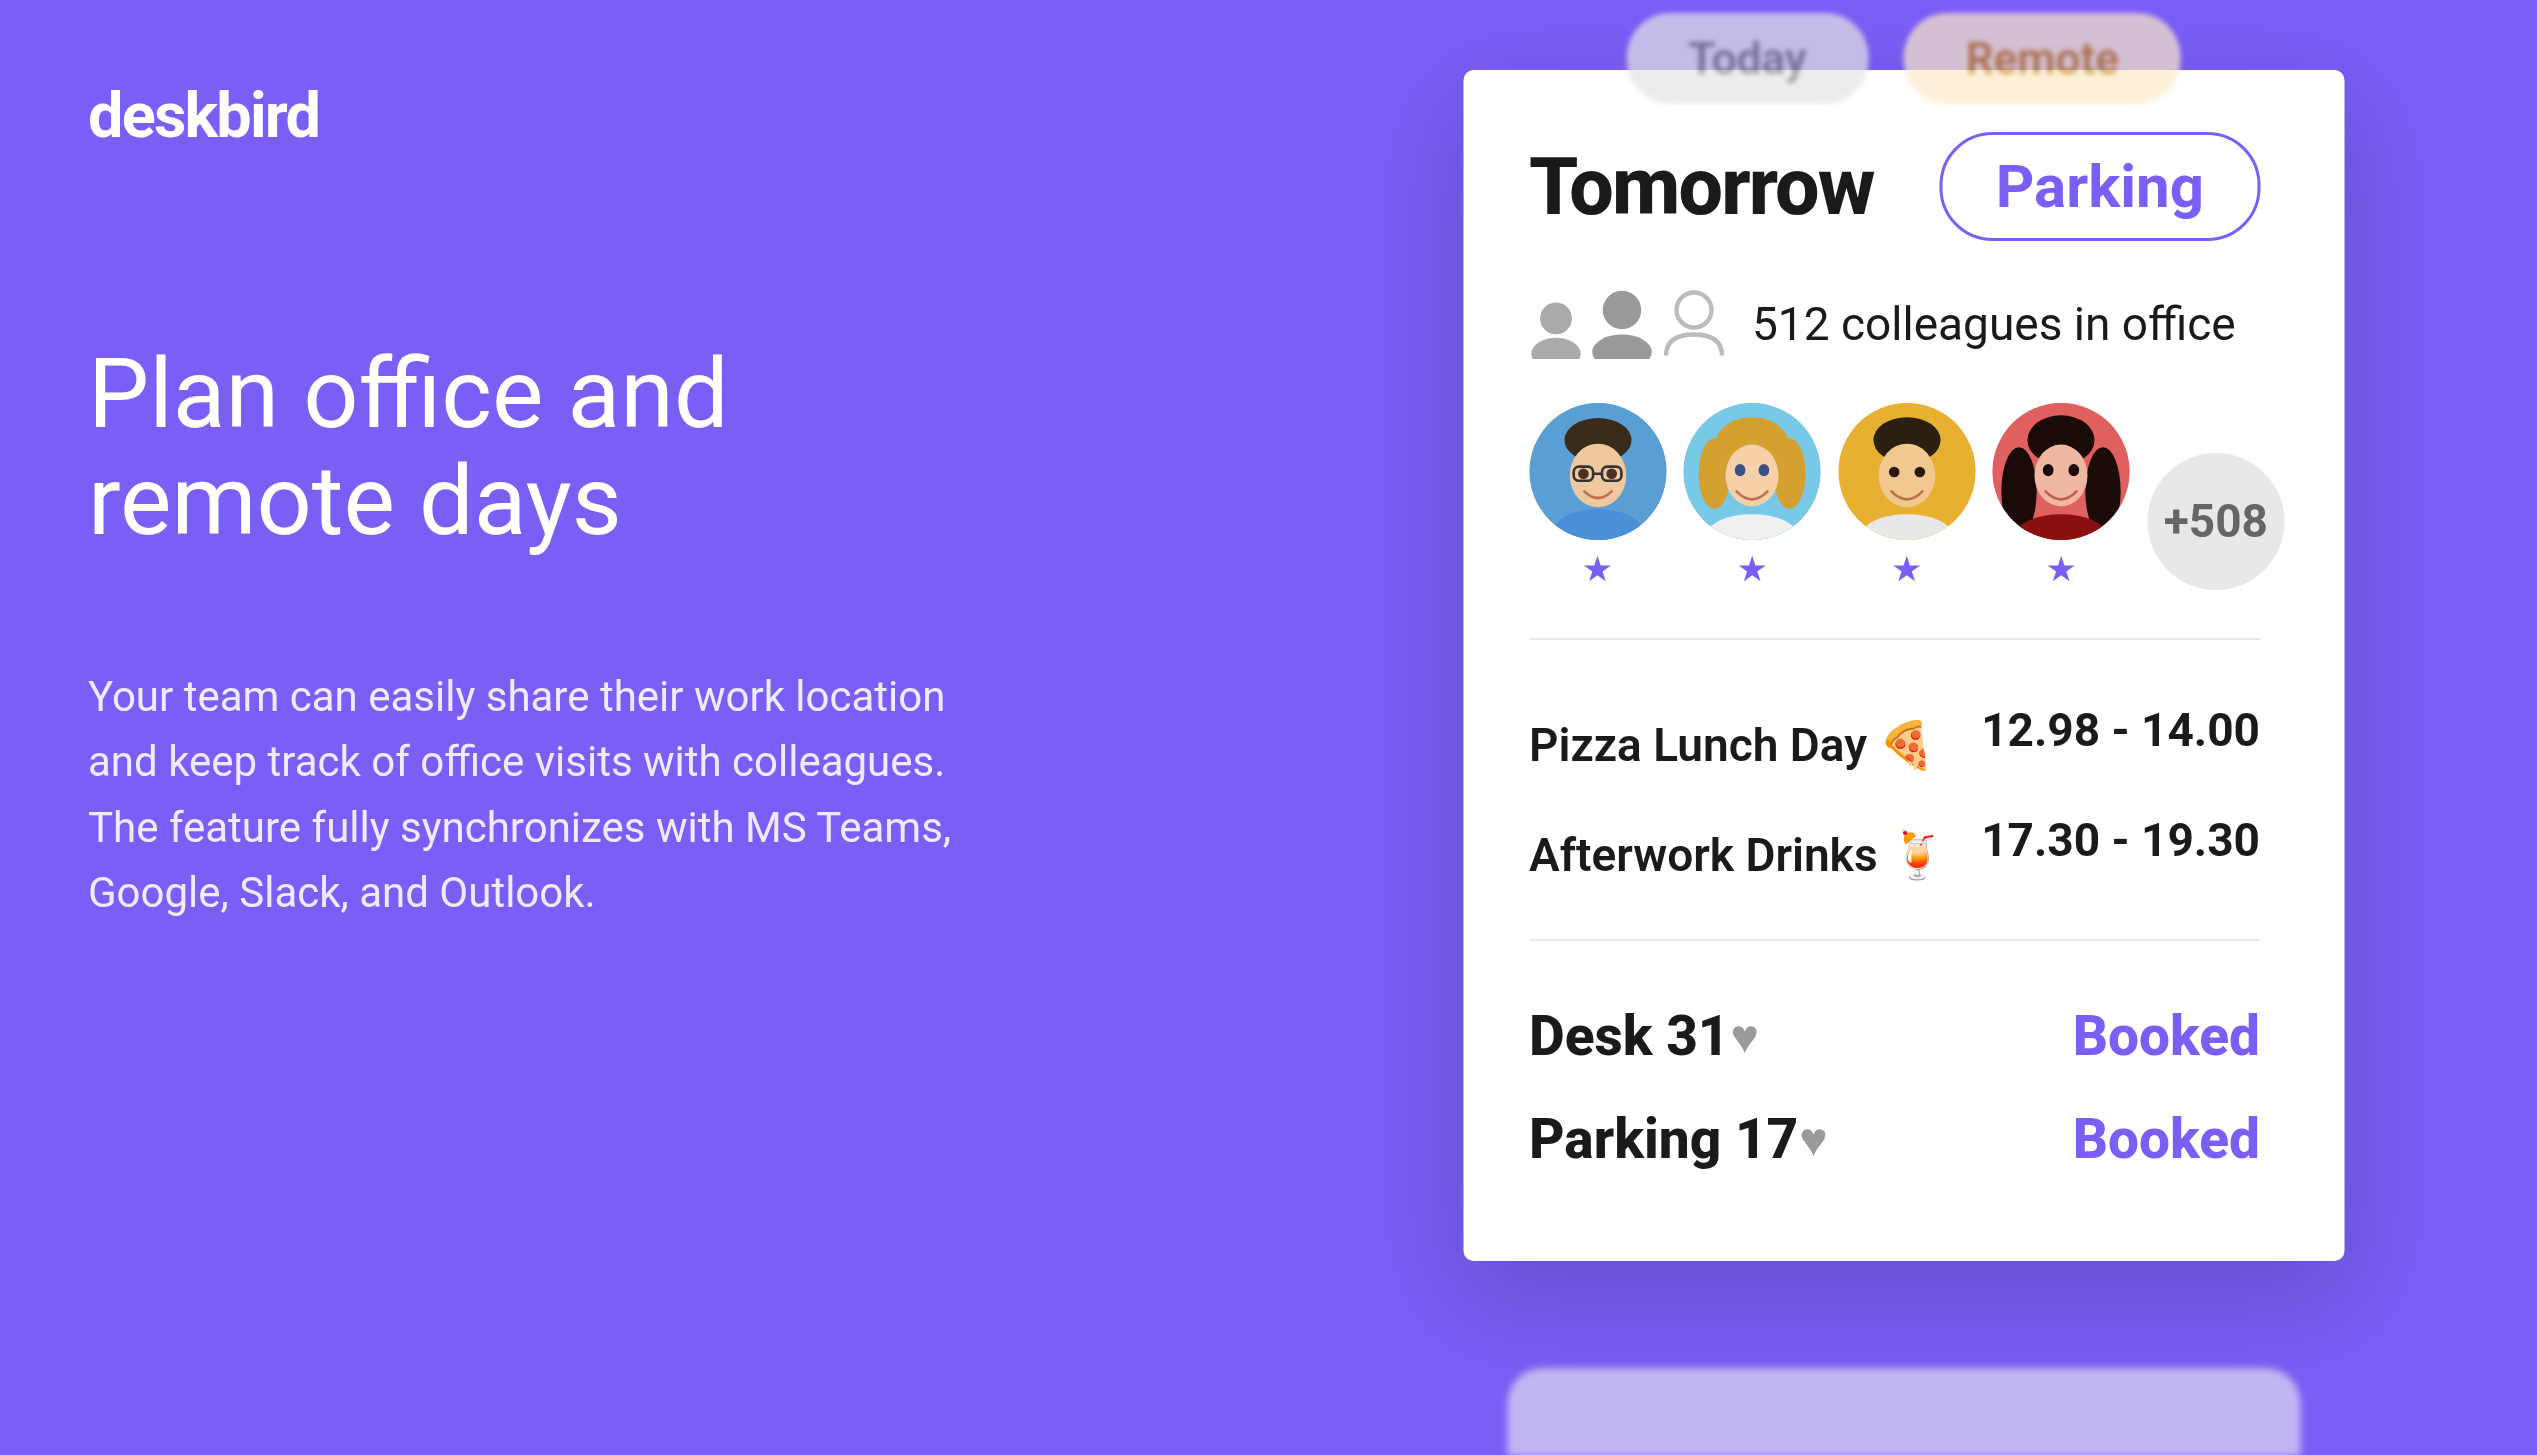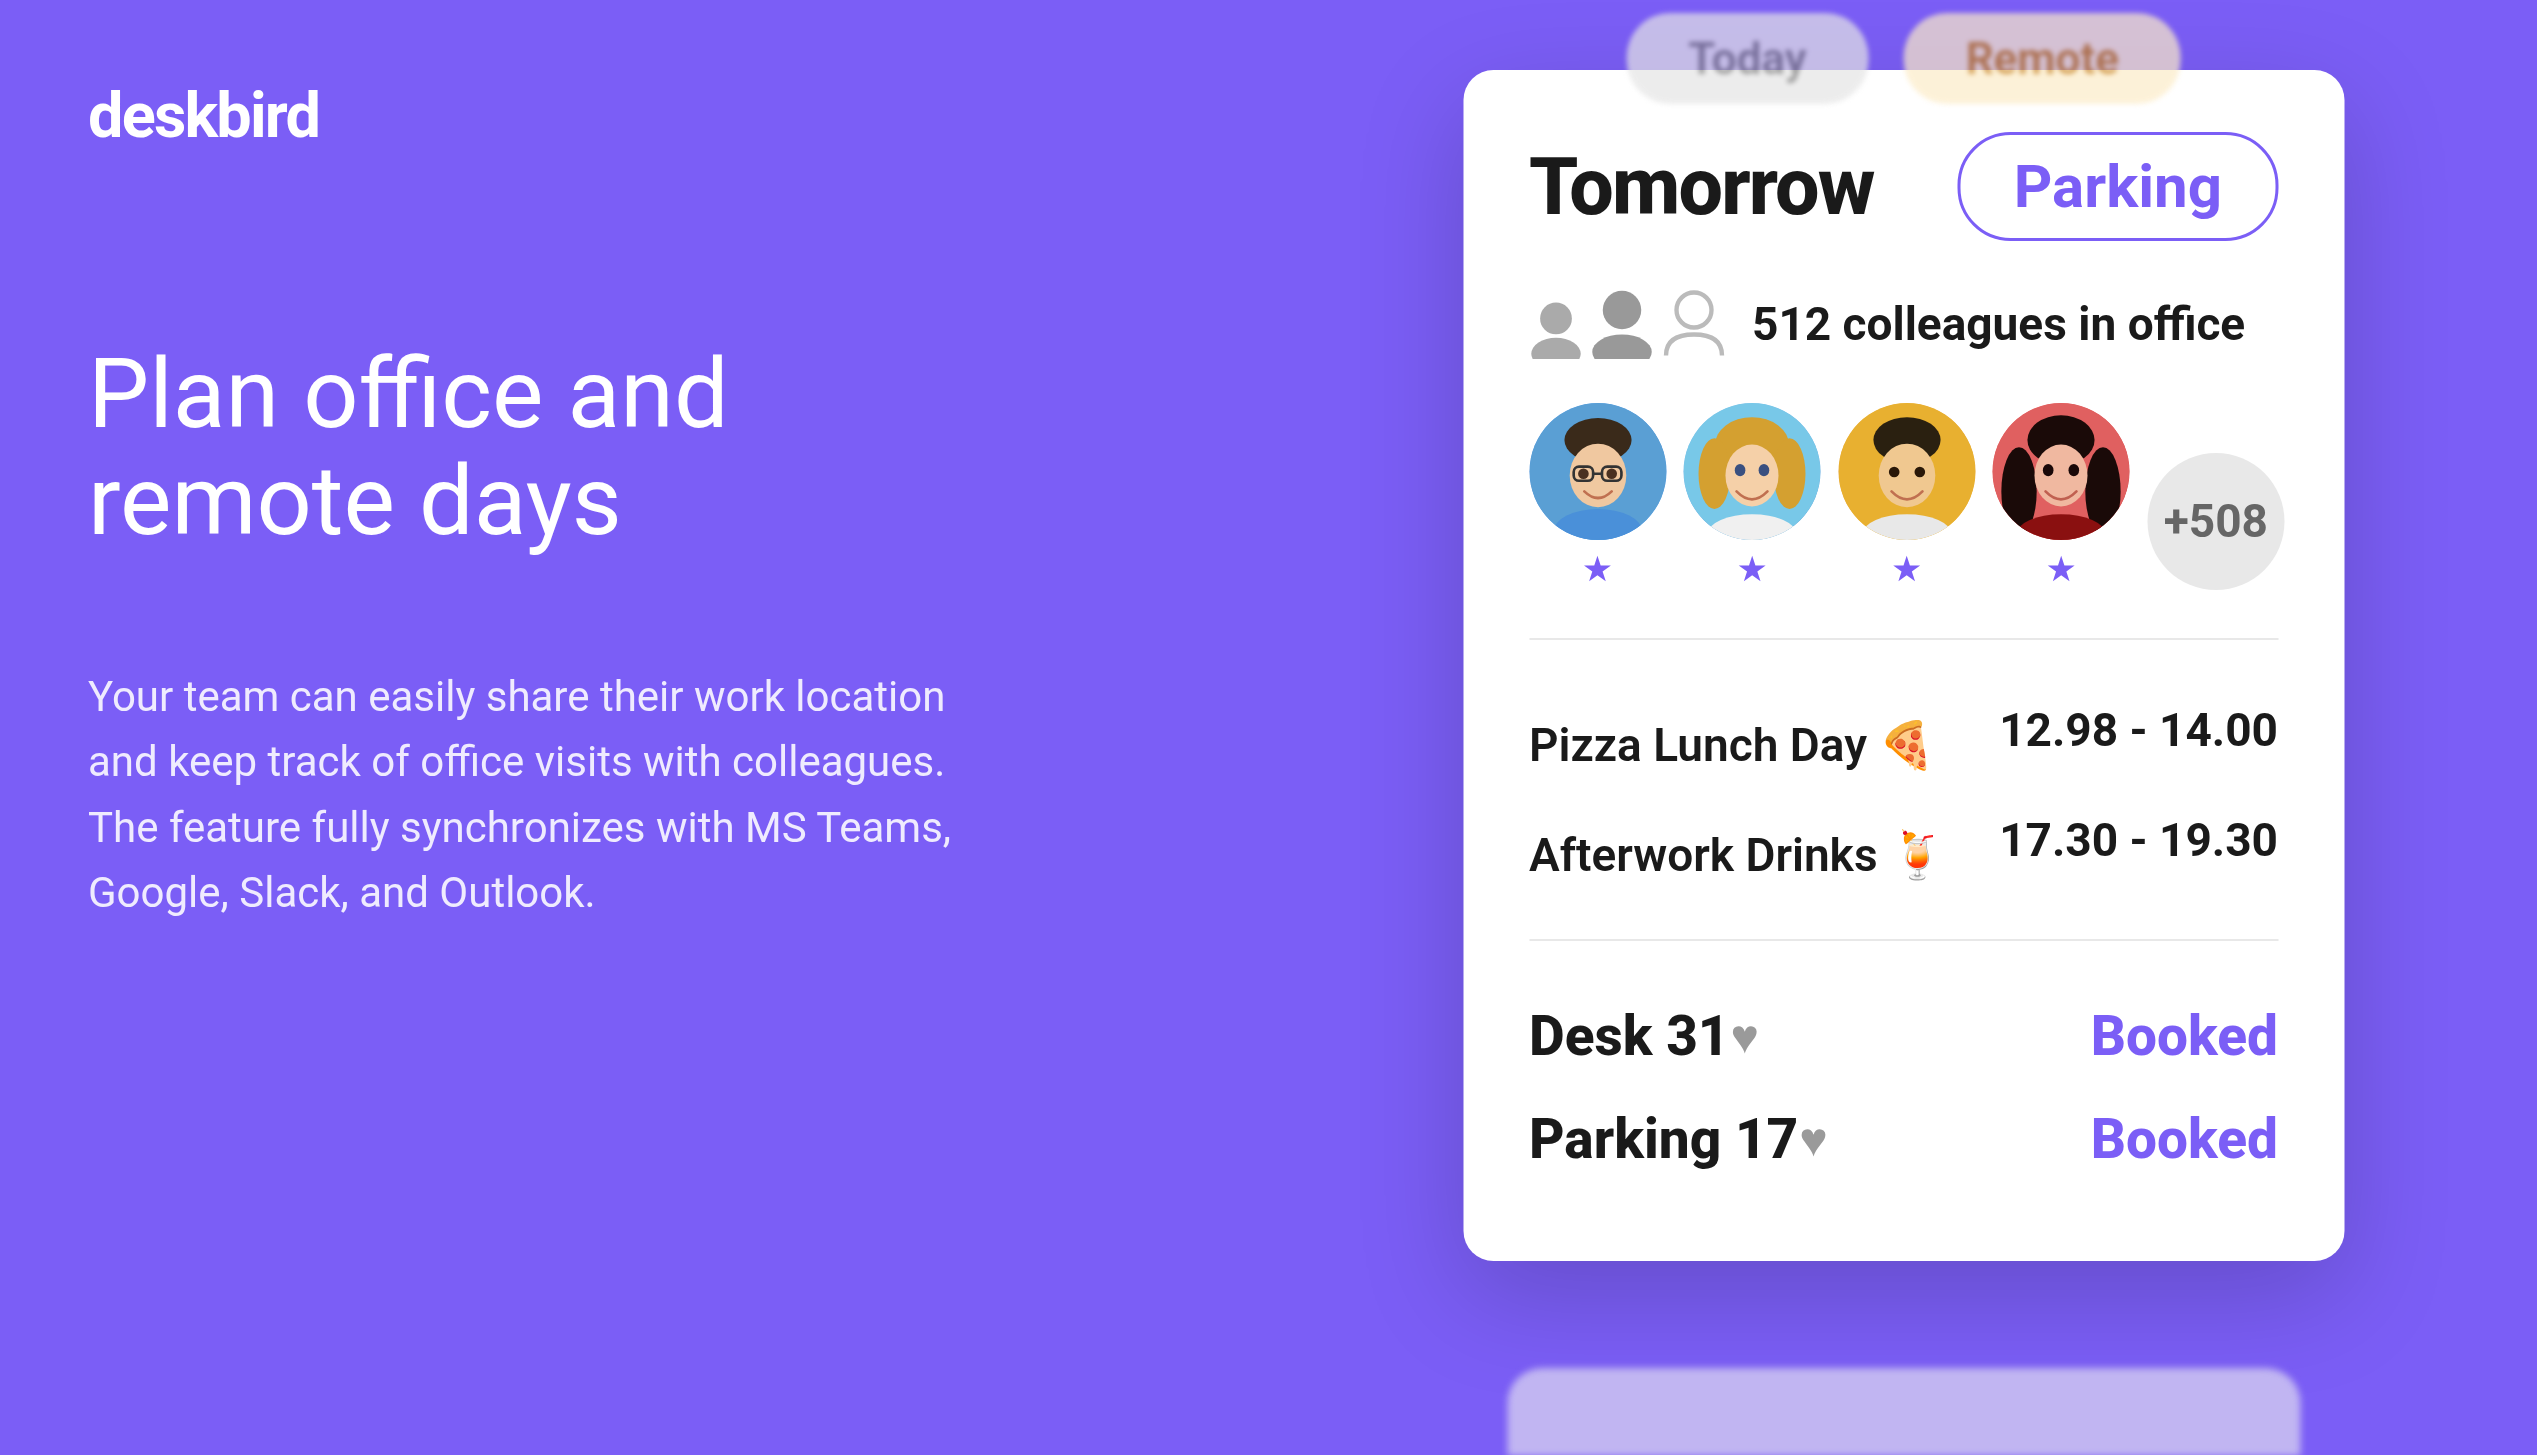"Tomorrow" .main-card { border-radius: 30px -> 10px; padding: 62px 66px 70px 66px -> 62px 84px 70px 66px }
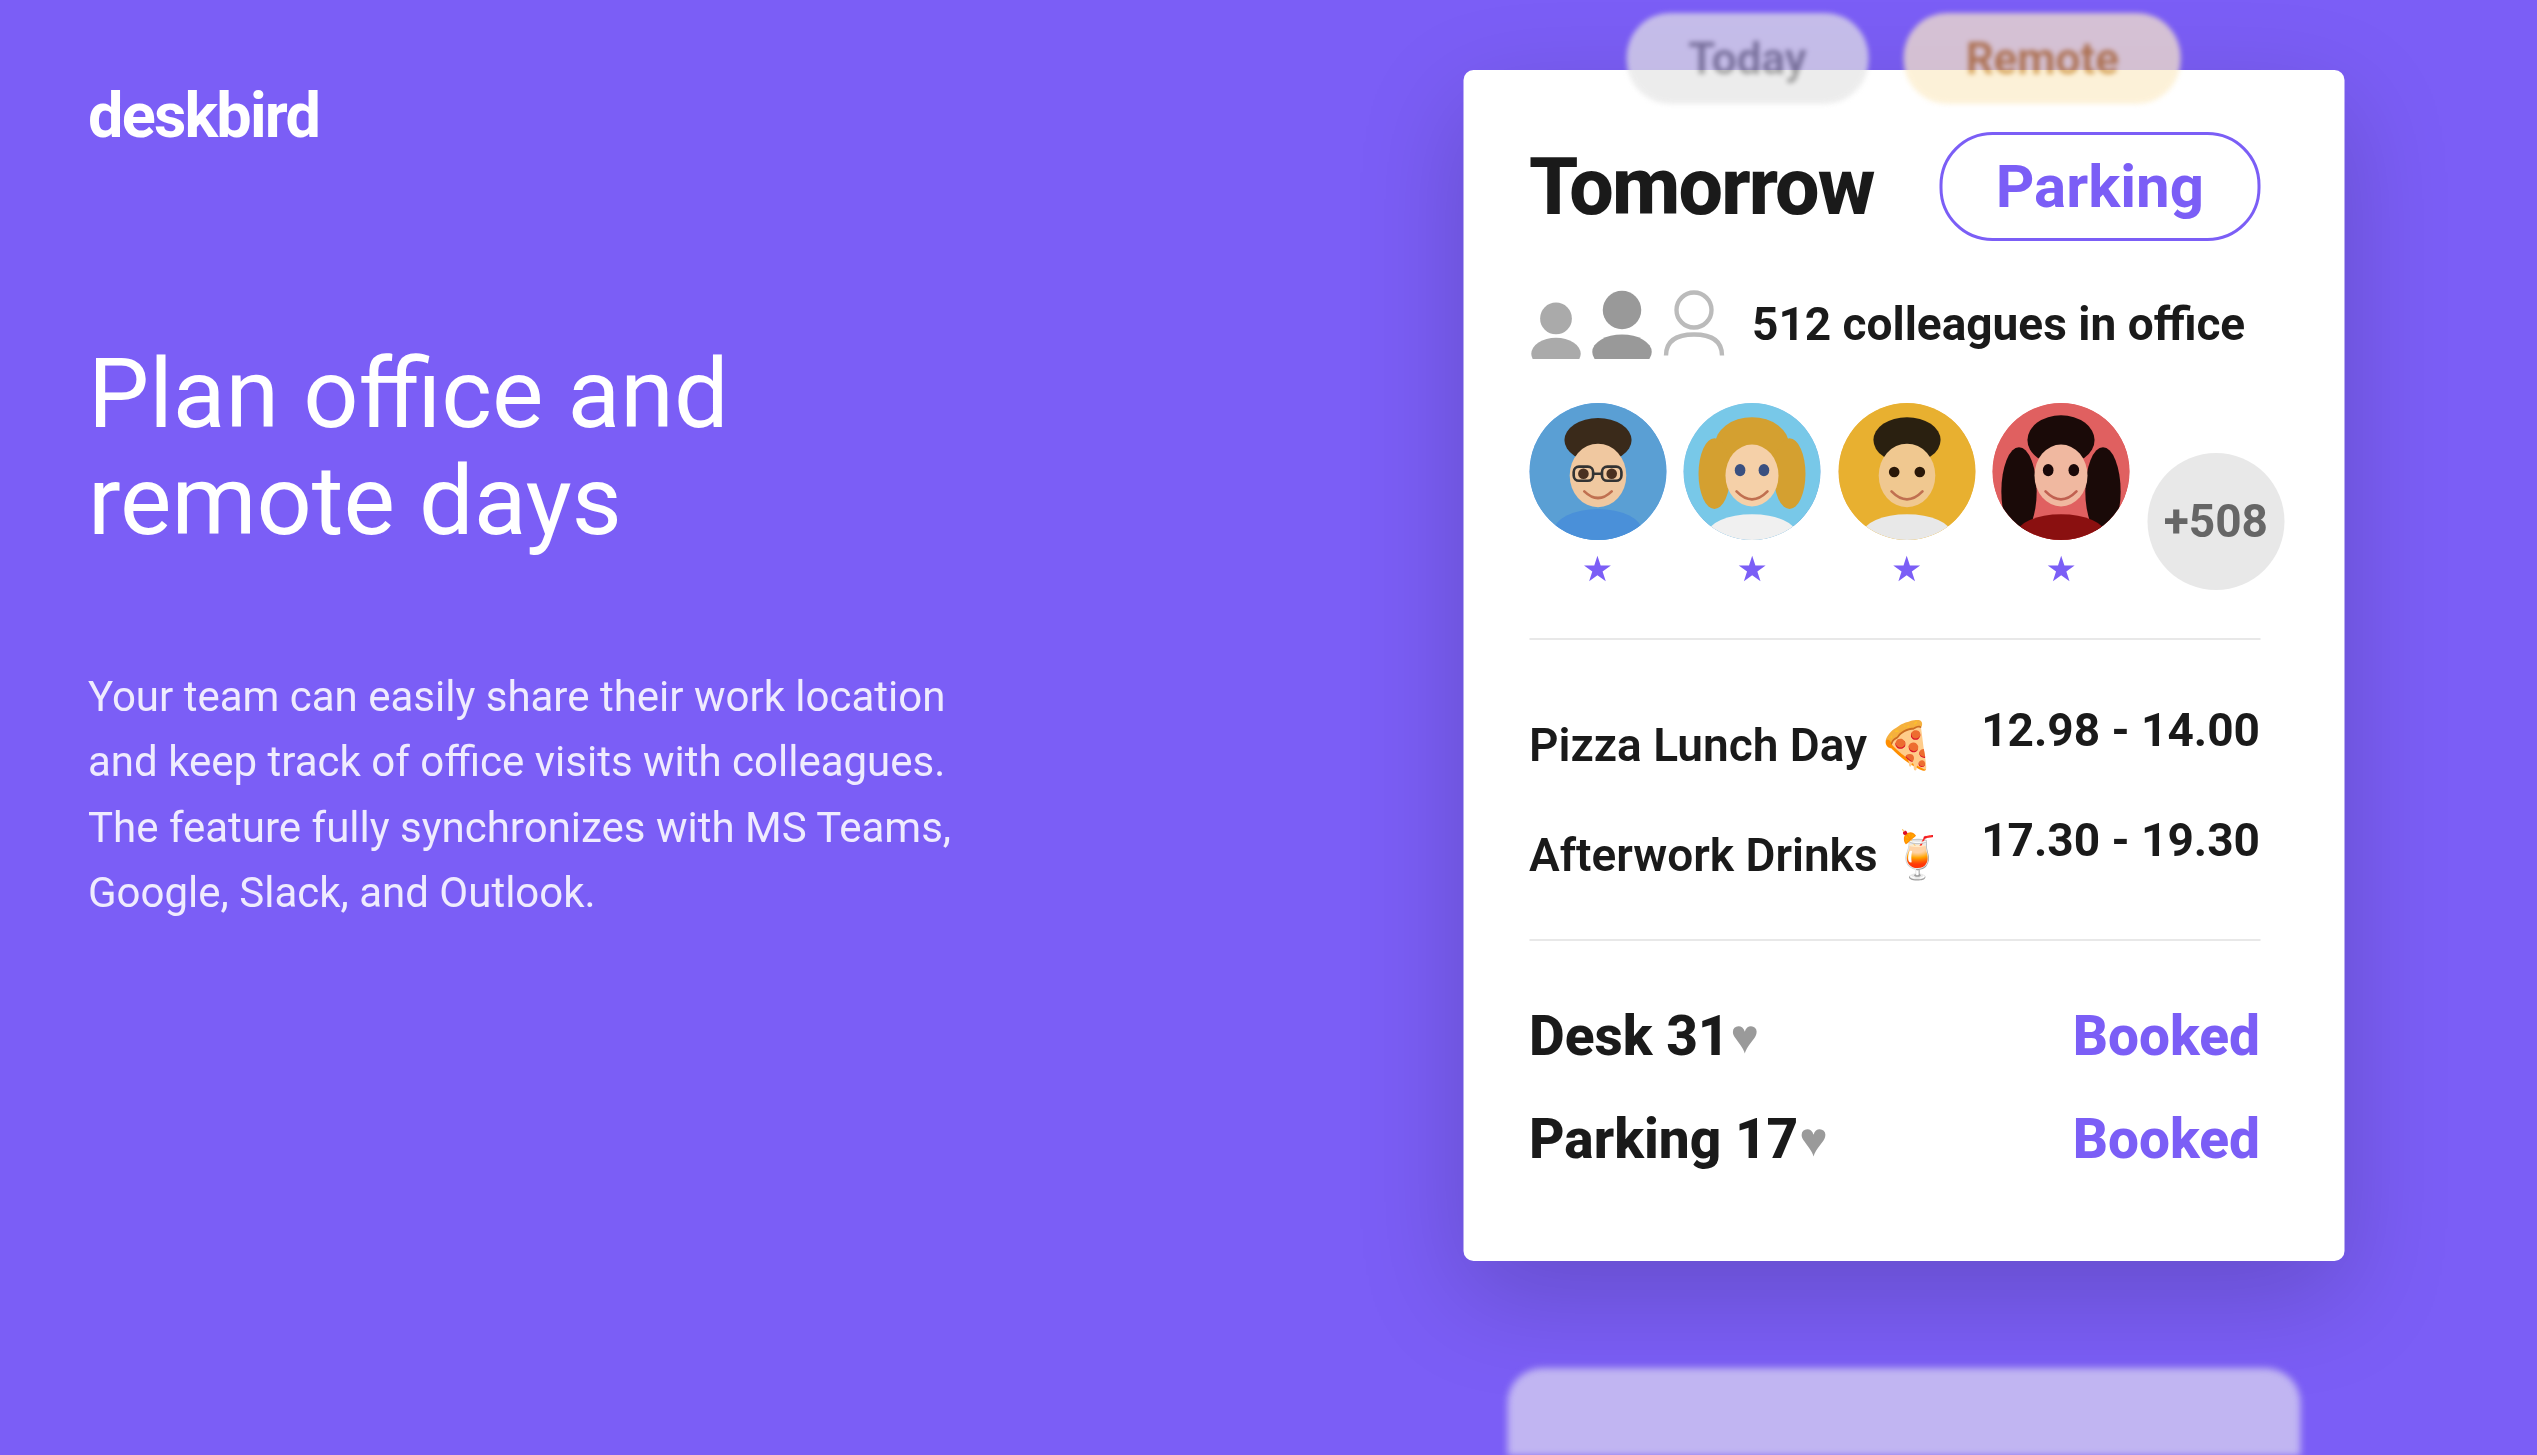"512 colleagues in office" .colleagues-text { font-weight: 700 -> 400 }
